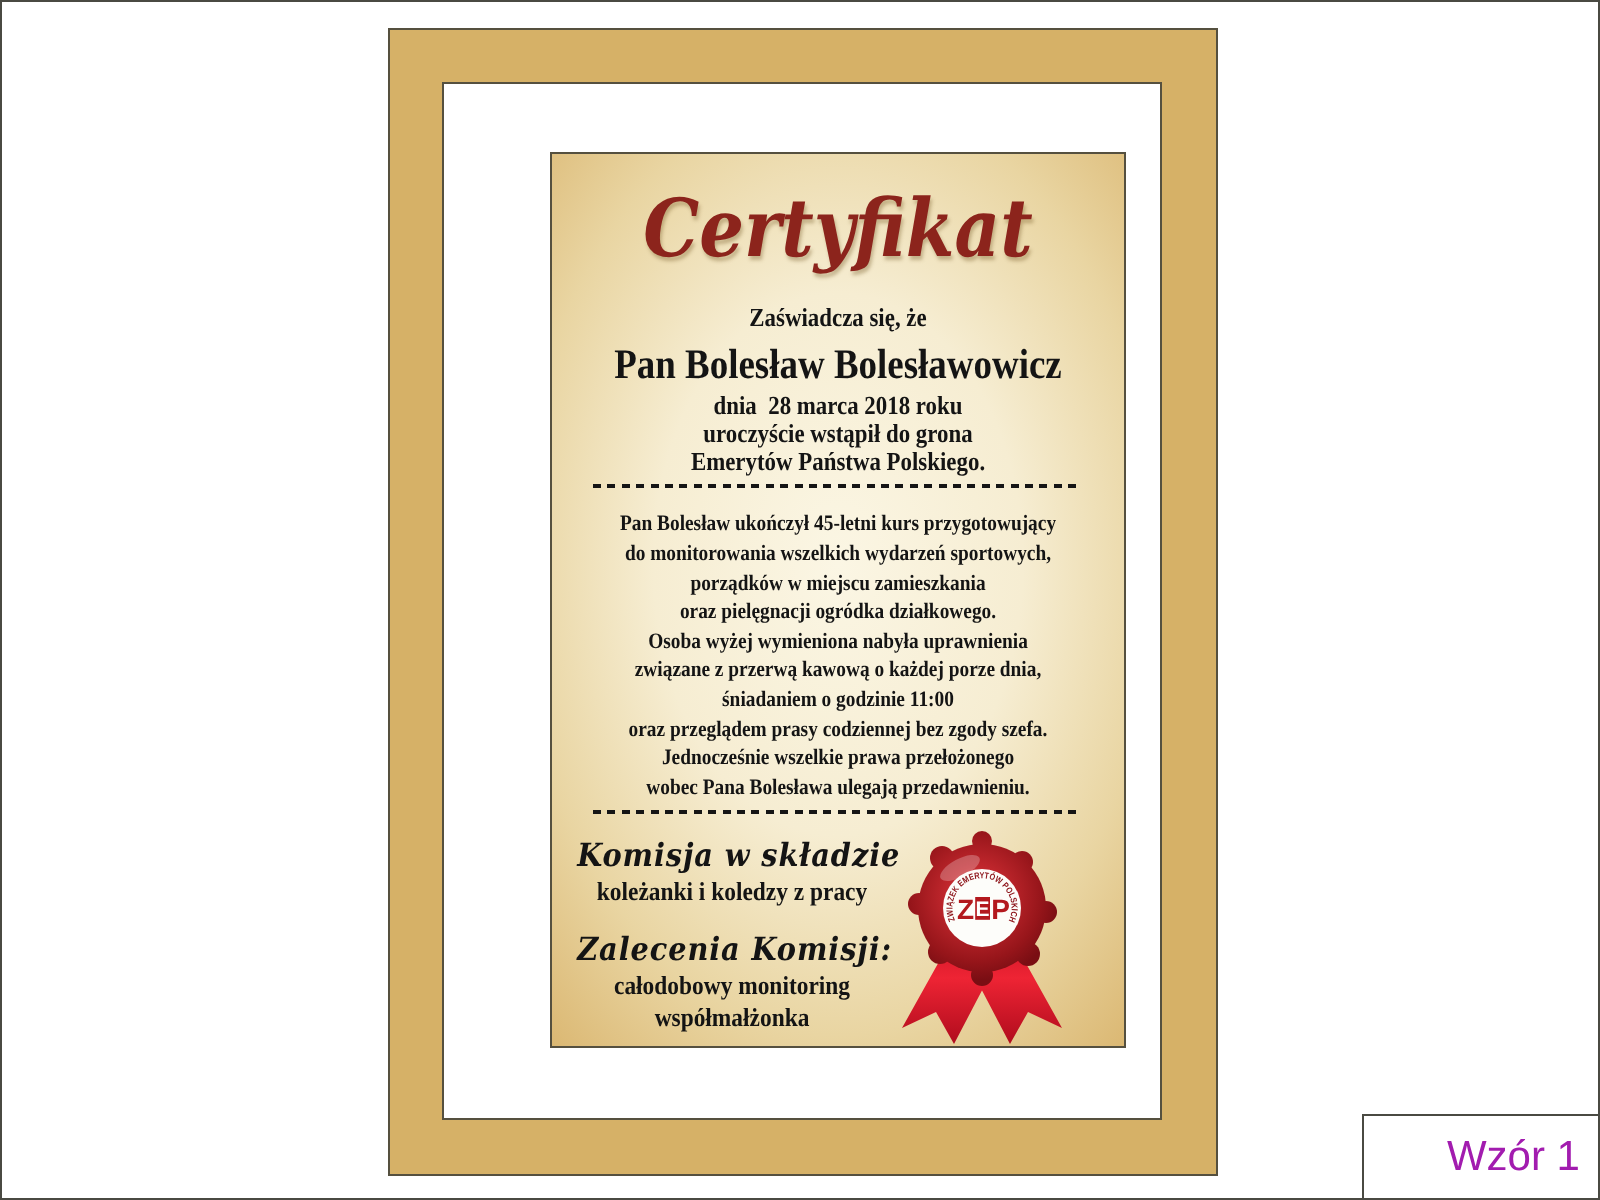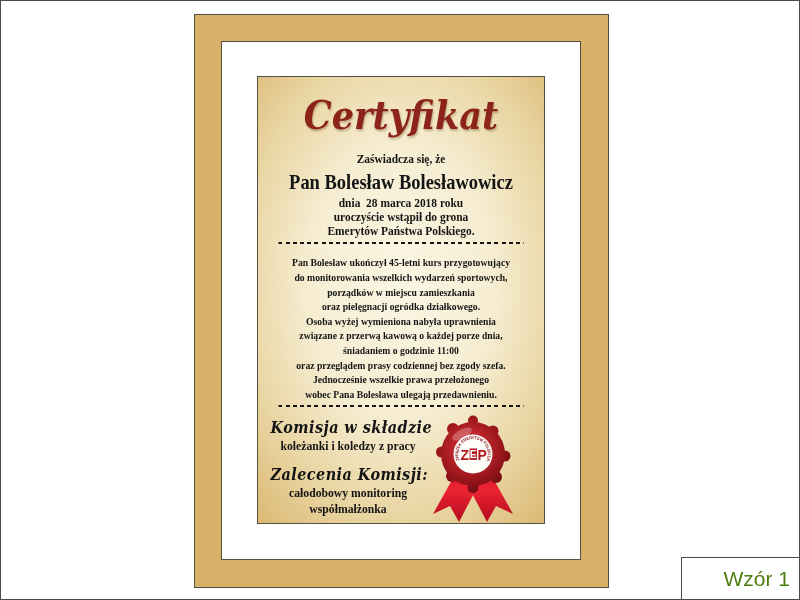"Certyfikat" .panel { left: 35px -> 53px }
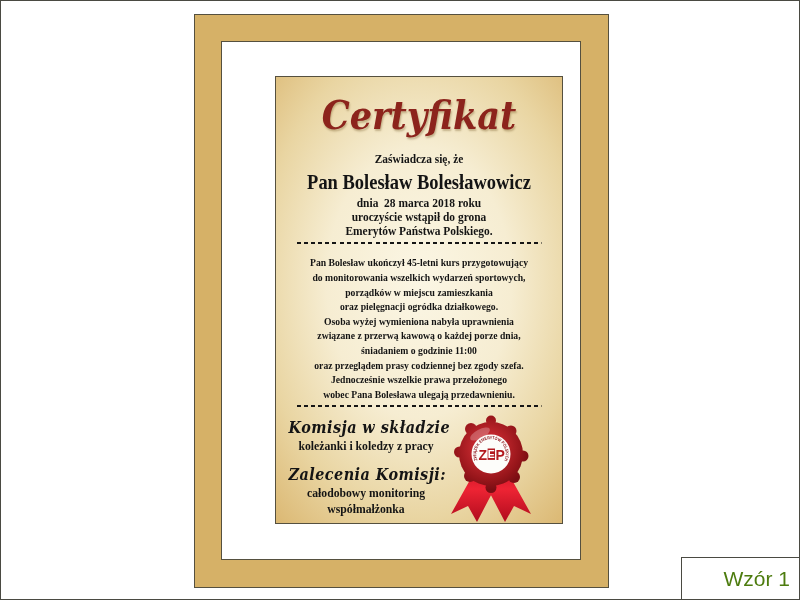"Wzór 1" .variant-box { color: #4d7c0f -> #a21caf }
